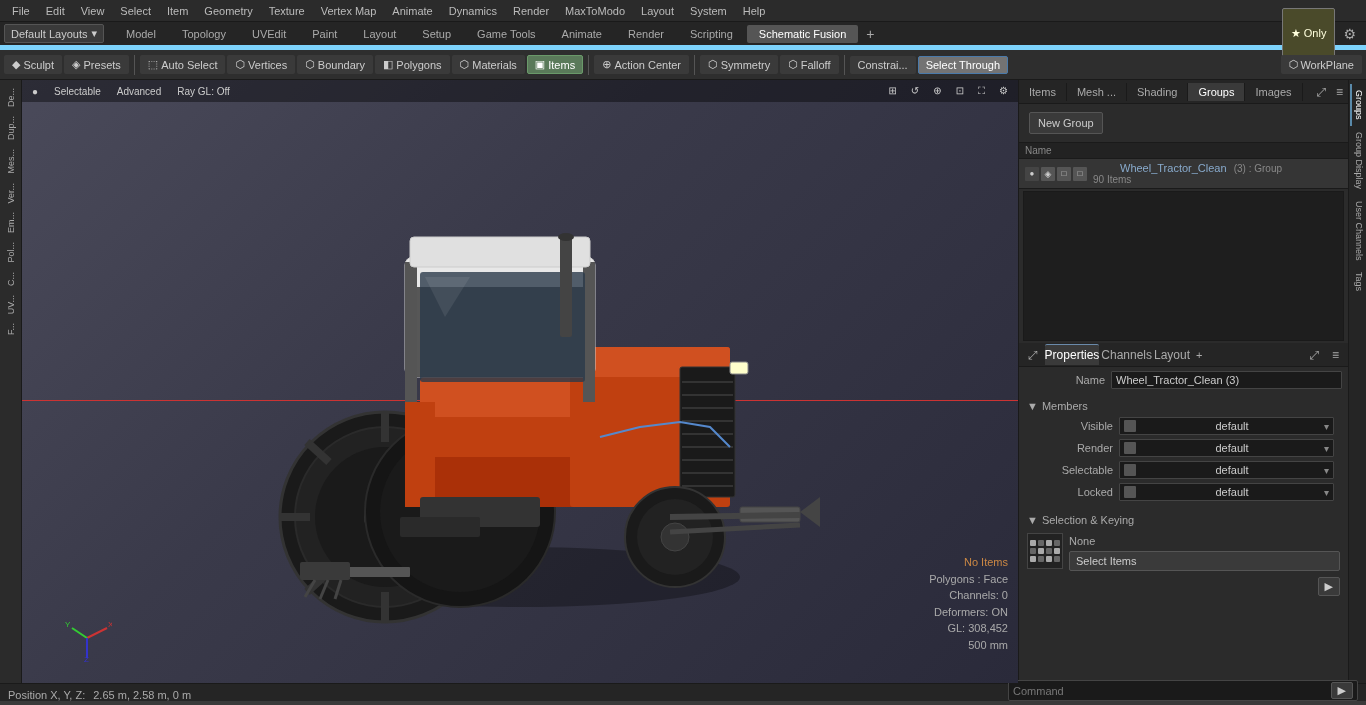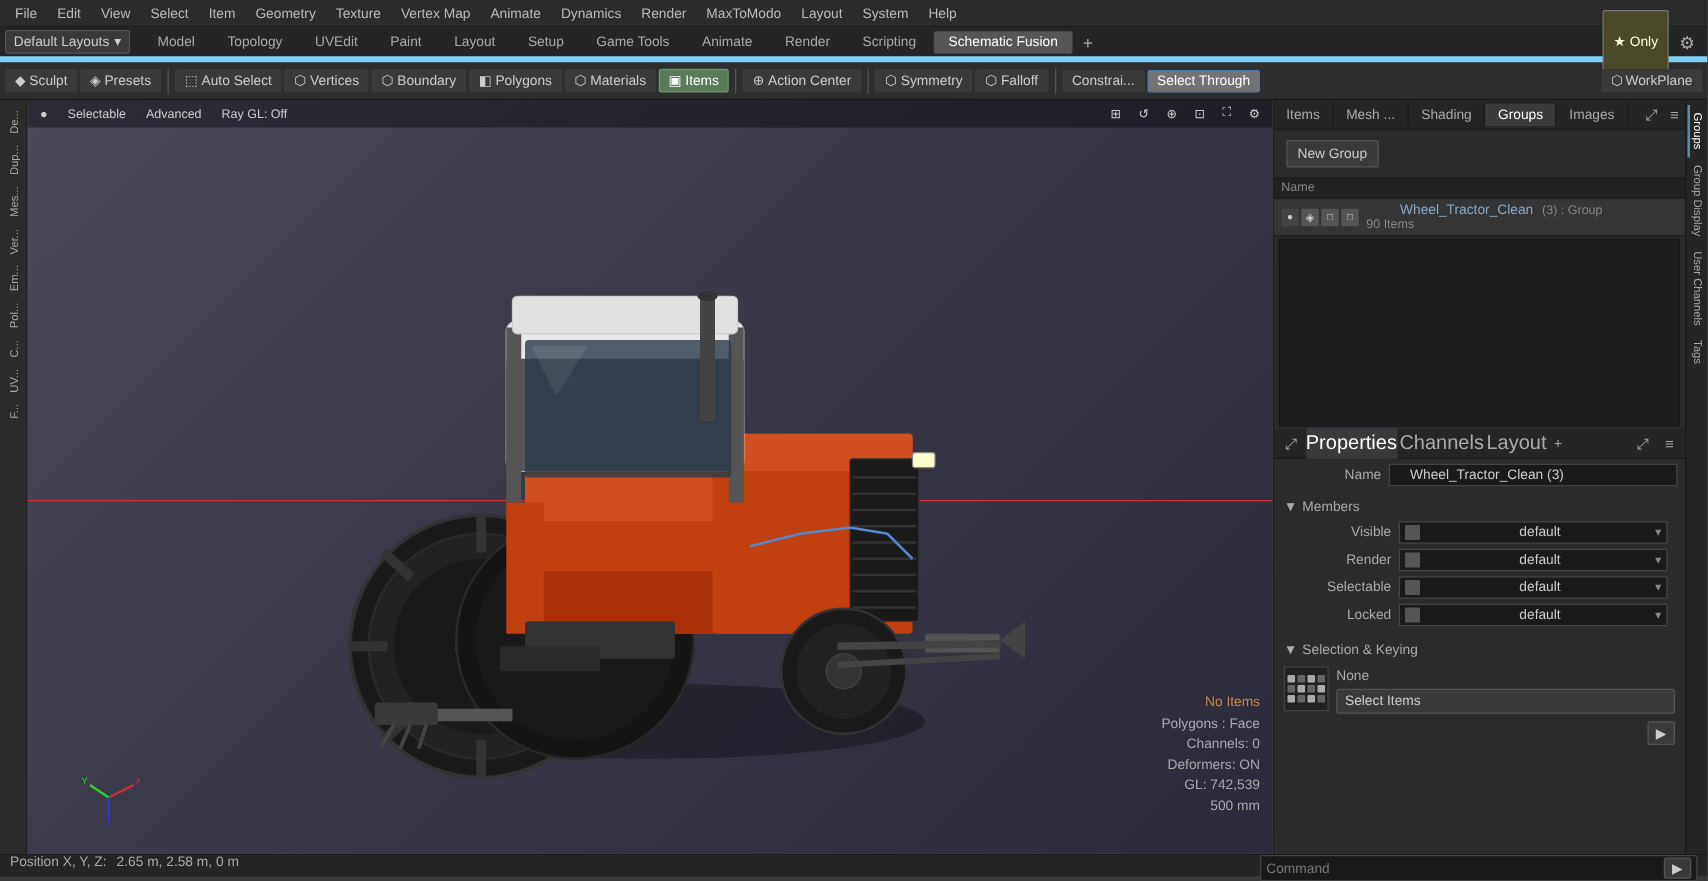"Properties" .prop-tab { font-size: 16px -> 12px }
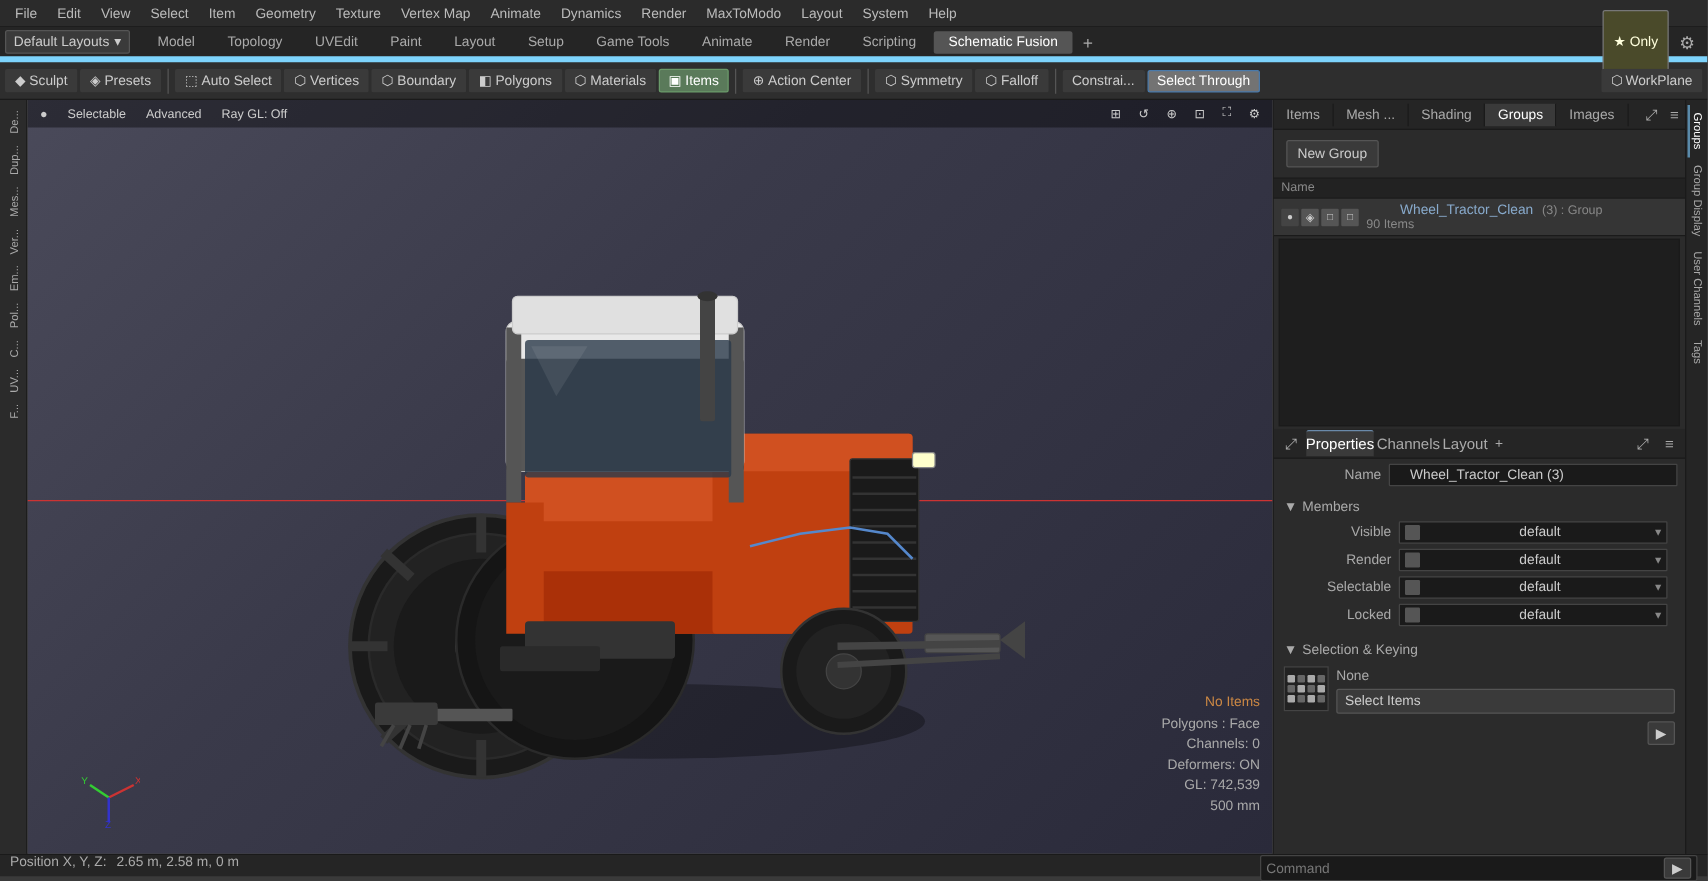"Wheel_Tractor_Clean (3)" .prop-input { padding: 2px 16px -> 2px 4px }
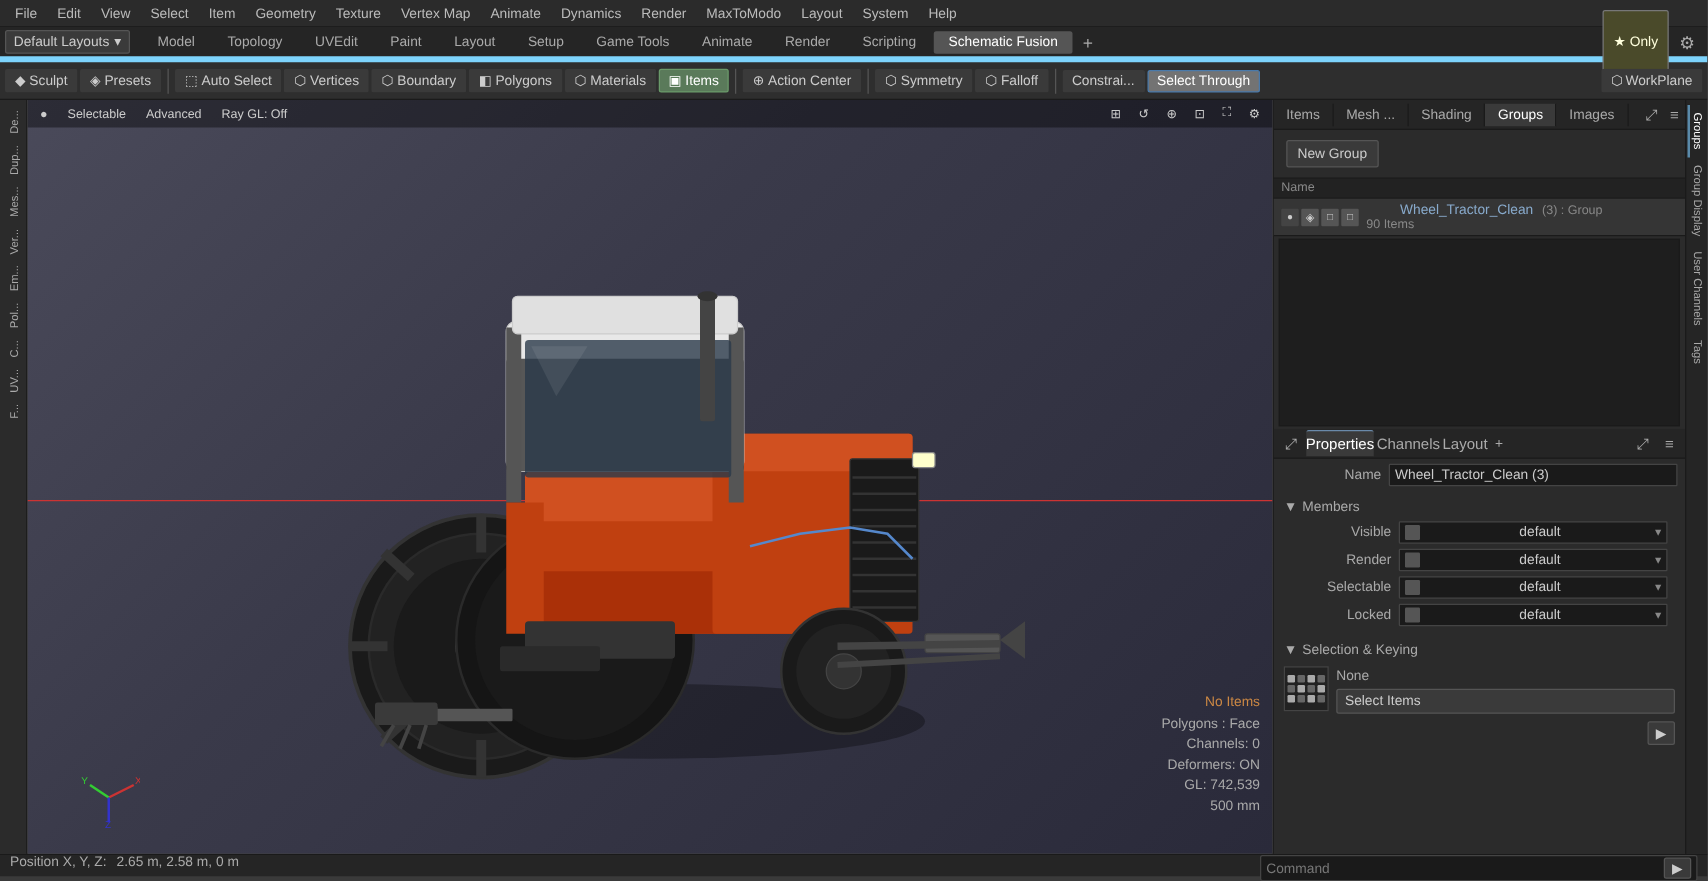"GL: 742,539" div { text: 742,539 -> 308,452 }
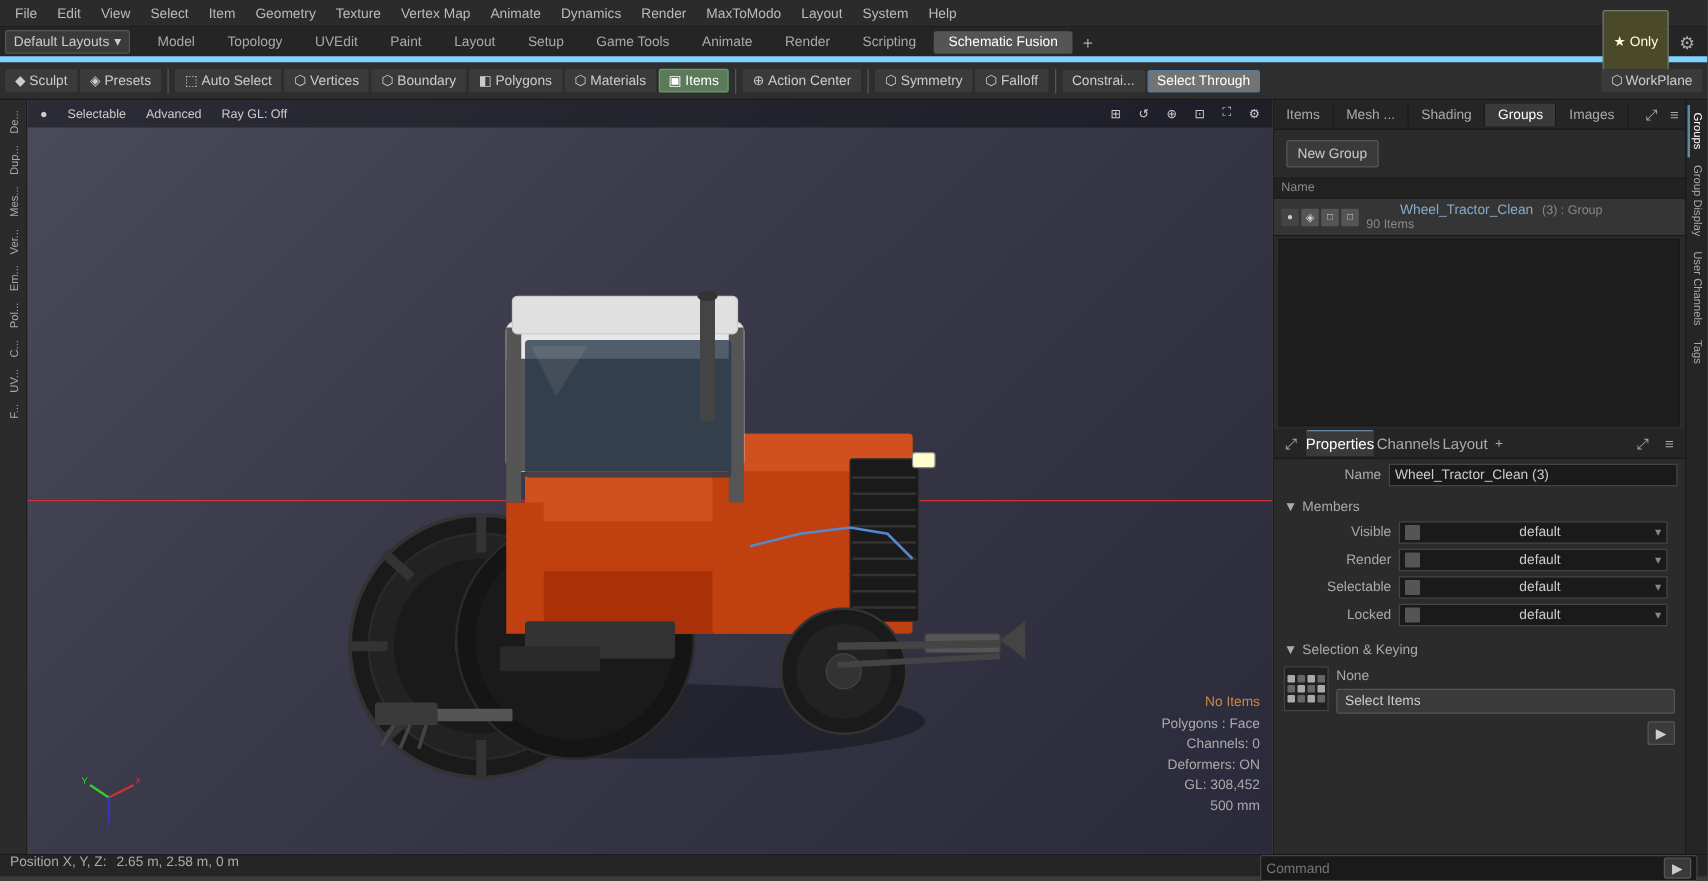"Position X, Y, Z:" .status-bar { align-items: flex-start -> flex-end }
